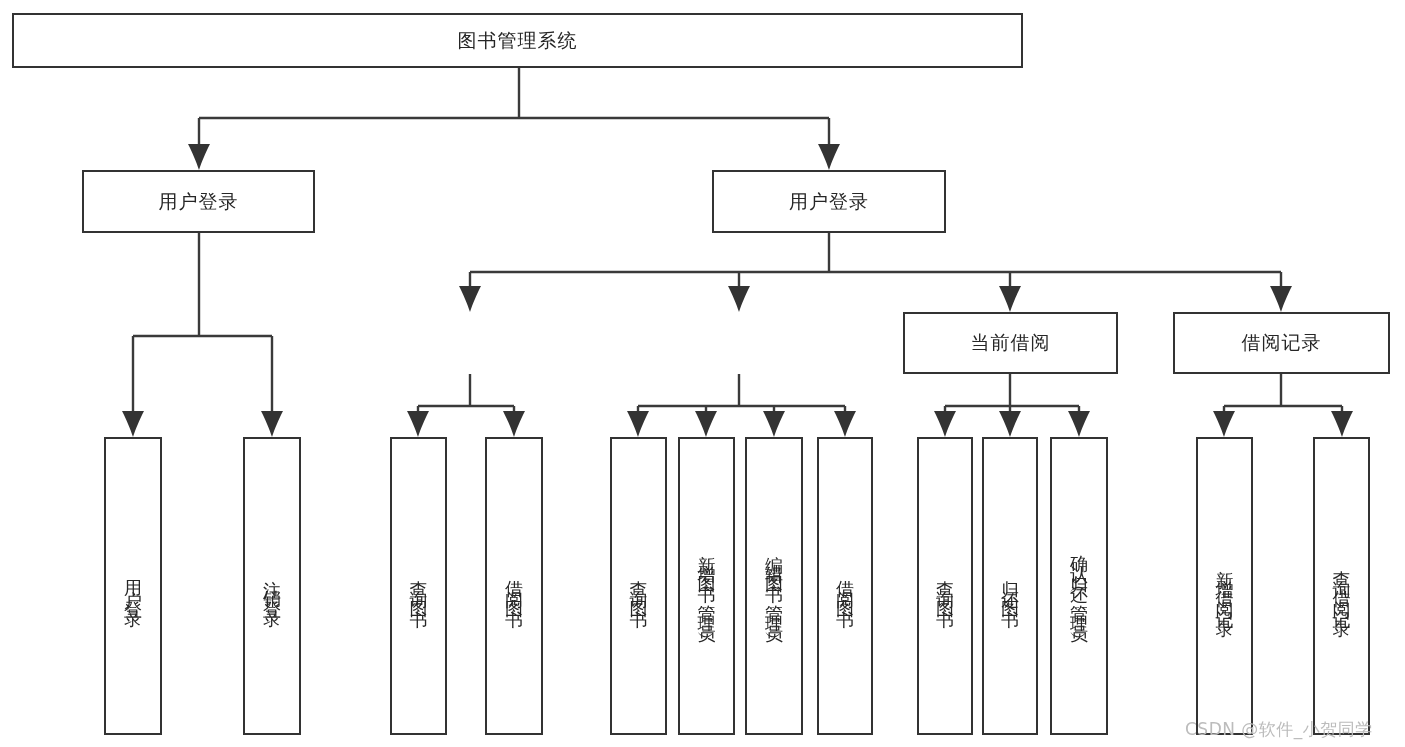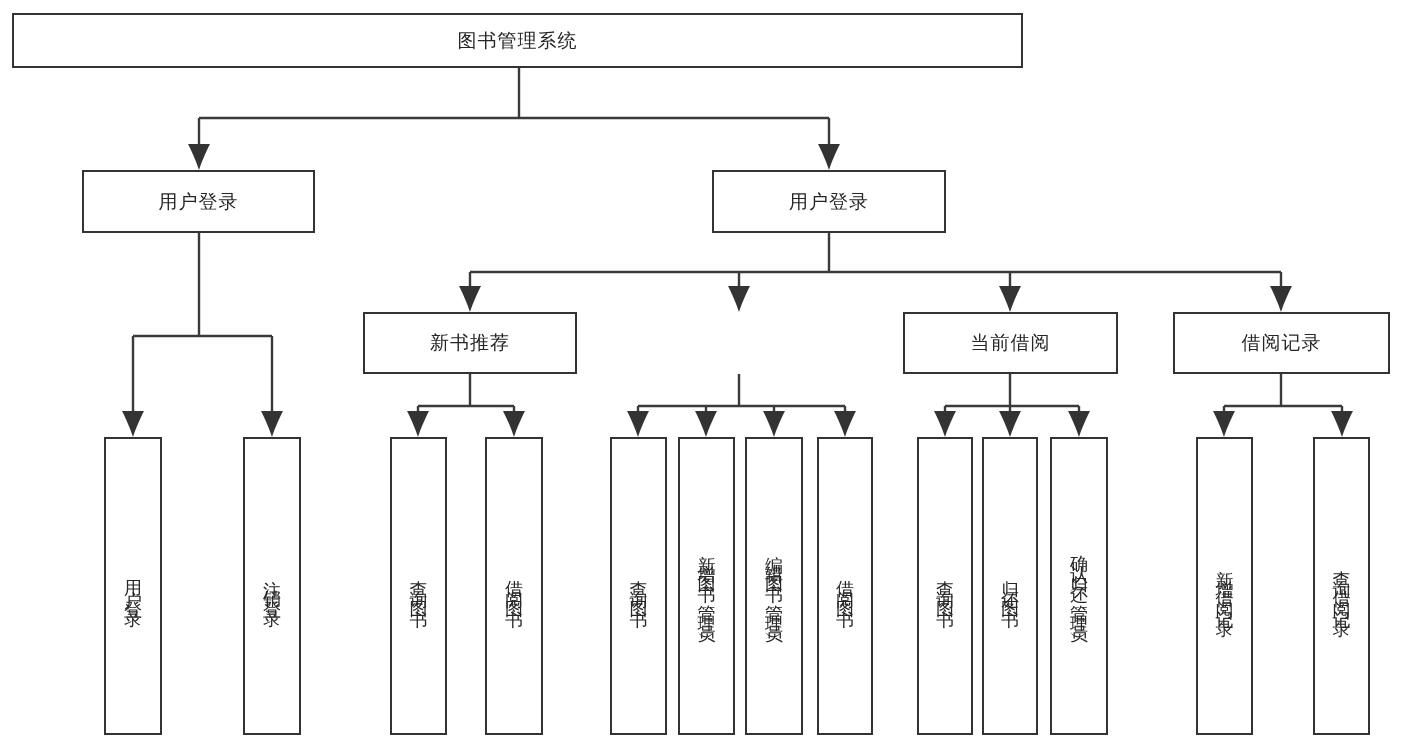"新书推荐" div.box { html: <div> <span>新书推荐</span> </div> -> none }
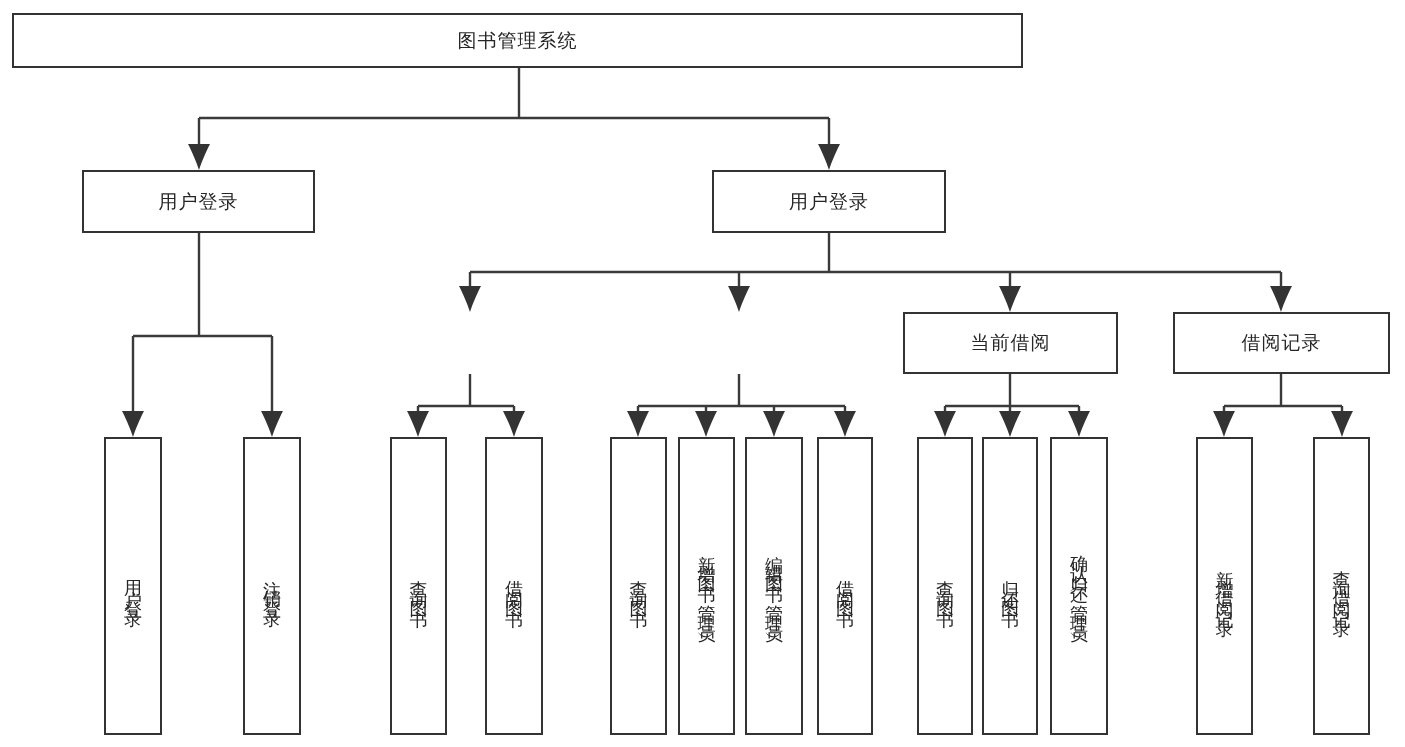"CSDN @软件_小贺同学" div.watermark { html: none -> <div>CSDN @软件_小贺同学</div> }
